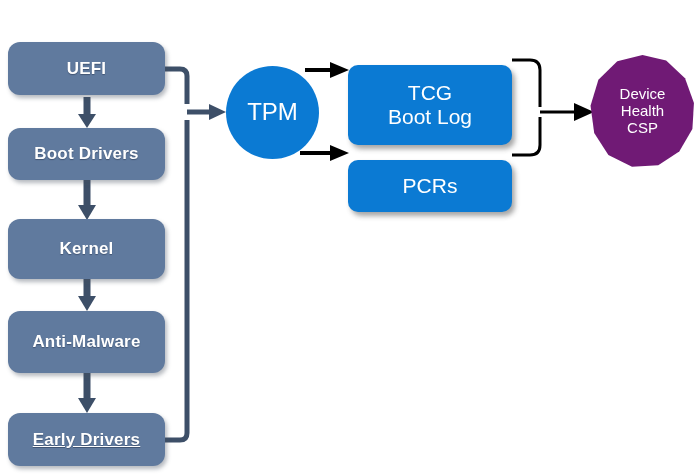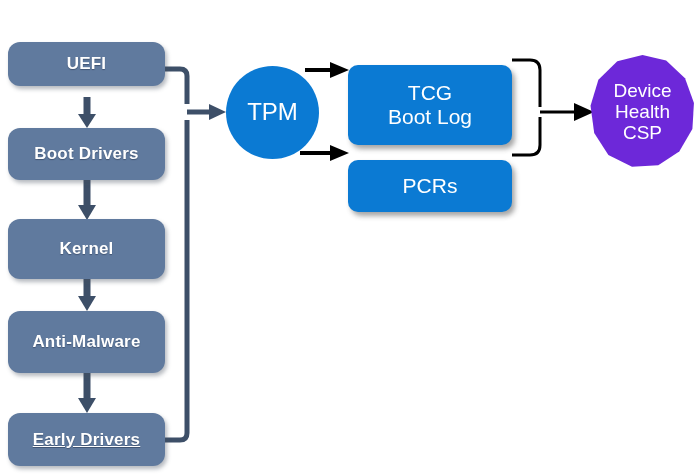"UEFI" div.node { height: 44px -> 53px }
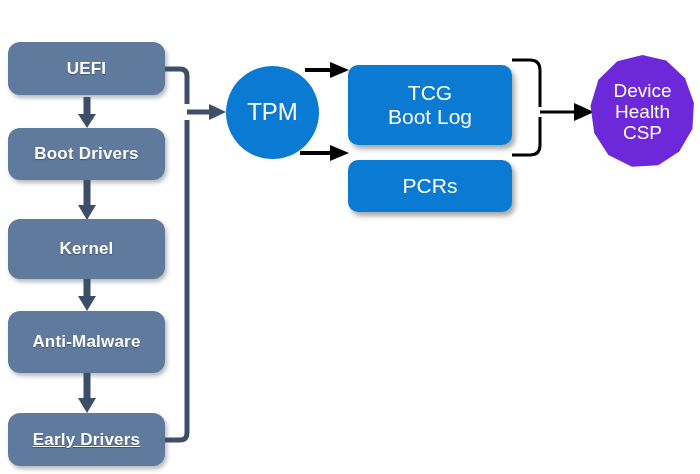"Device" .csp-decagon { background: #6d28d9 -> #701a75; font-size: 19px -> 15px }
